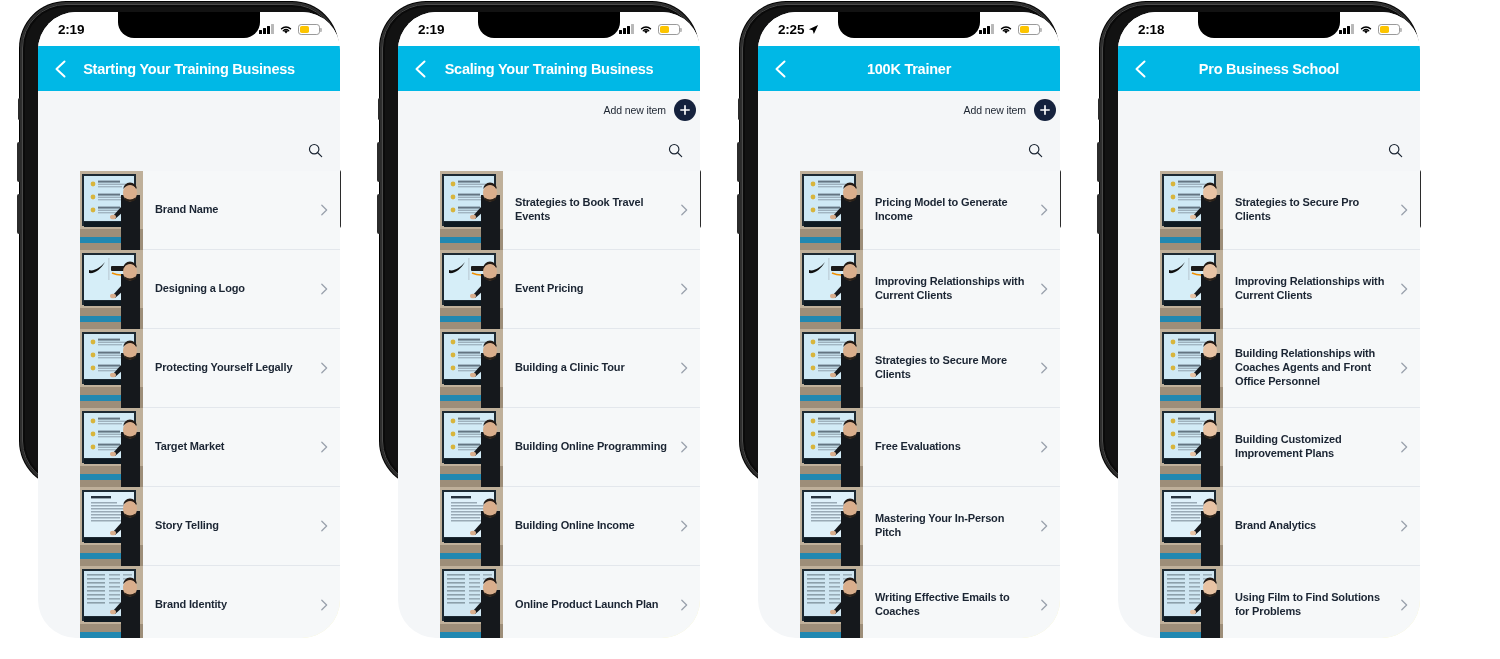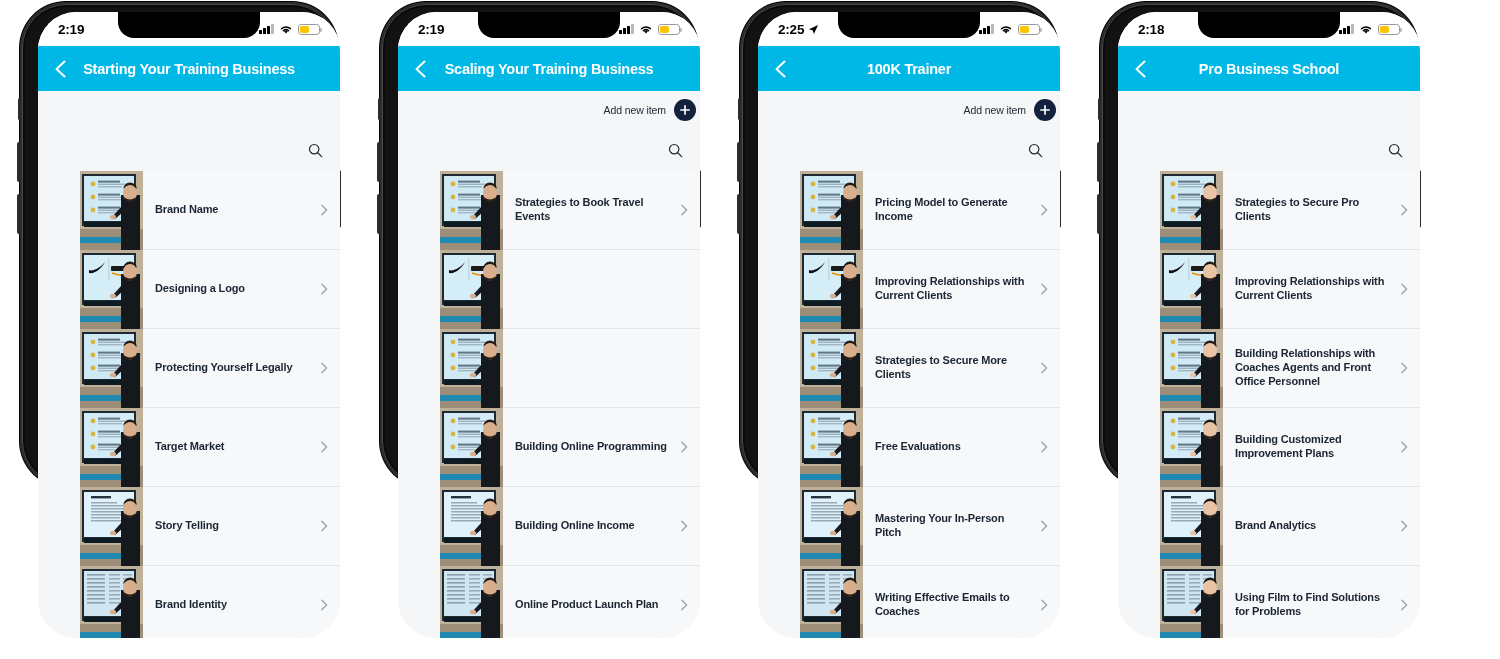"Event Pricing" div.row-body { html: none -> <div> <div>Event Pricing</div> <div> <svg> <path></path> </svg> </div> </div> }
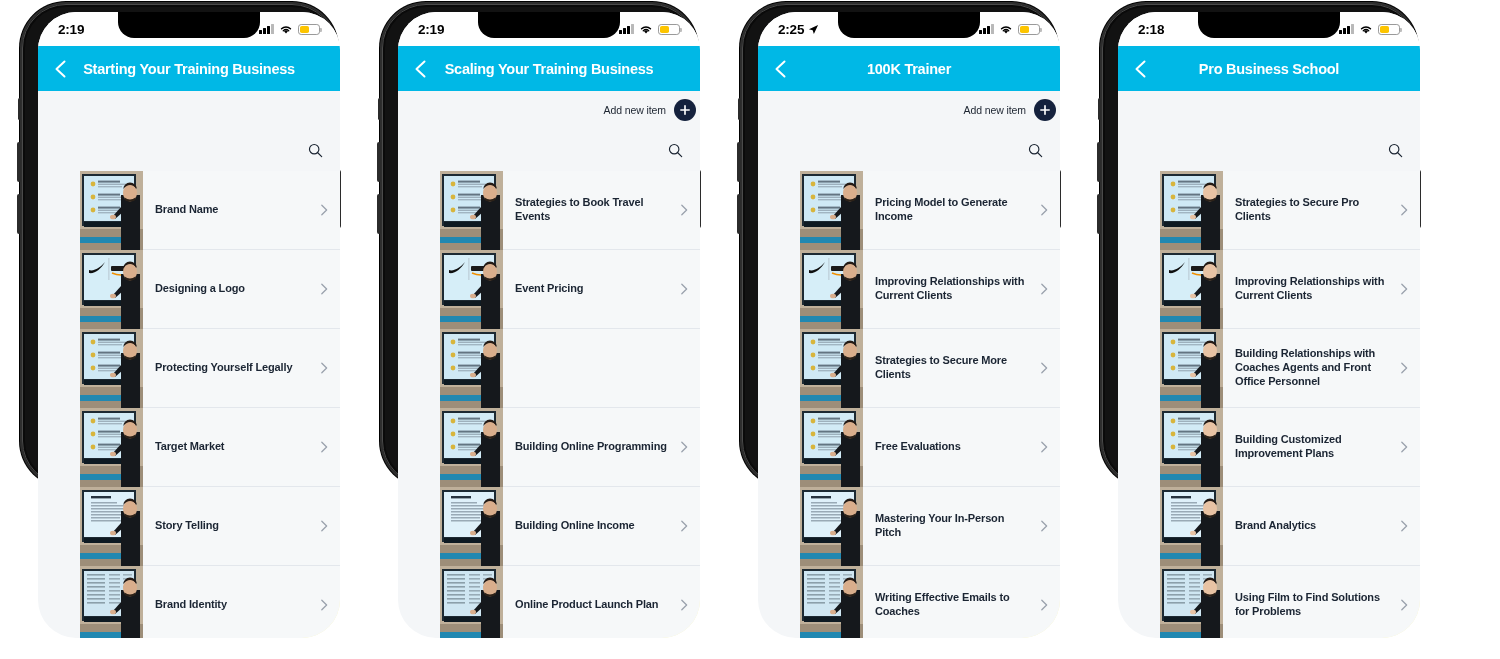"Building a Clinic Tour" div.row-body { html: none -> <div> <div>Building a Clinic Tour</div> <div> <svg> <path></path> </svg> </div> </div> }
